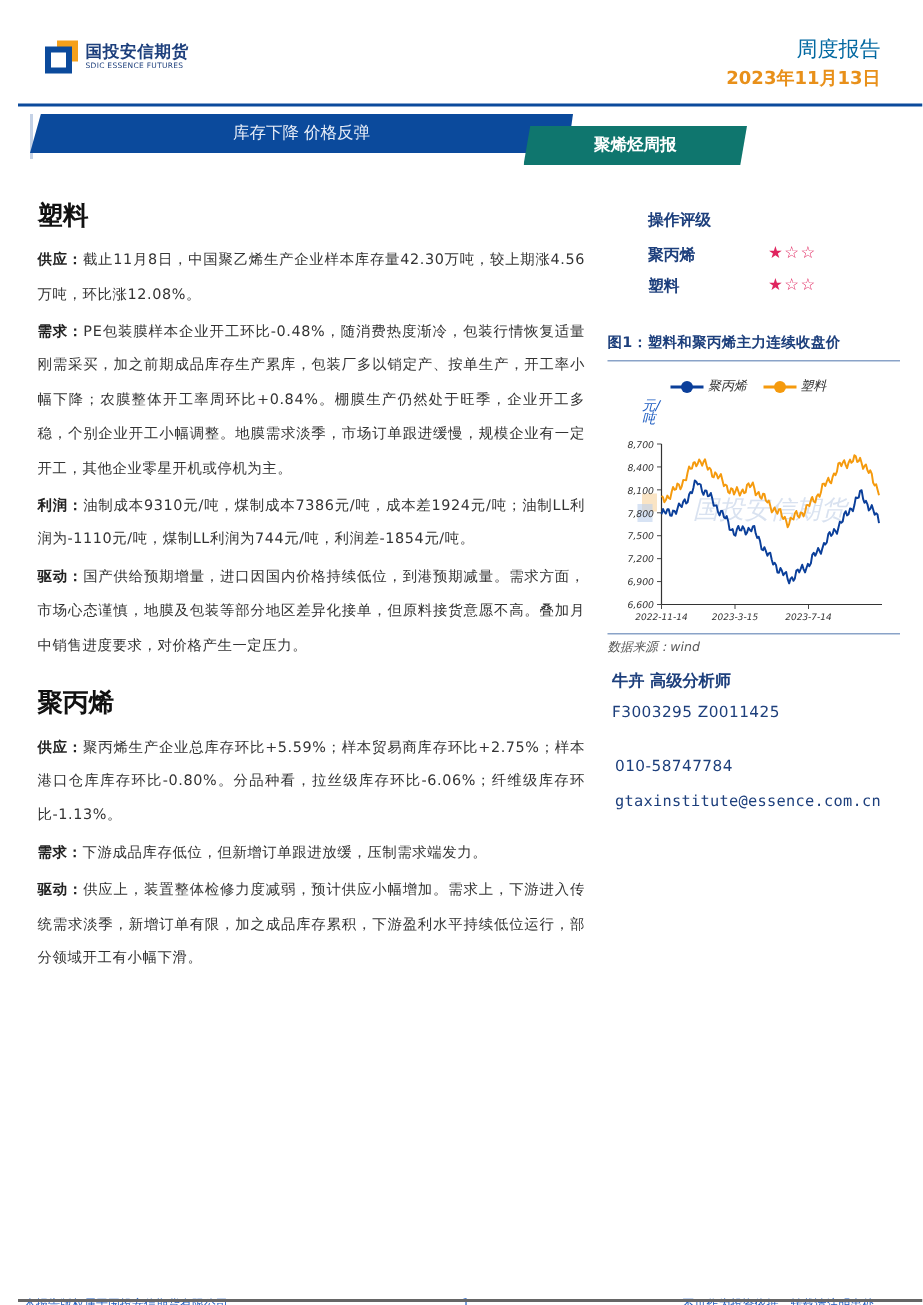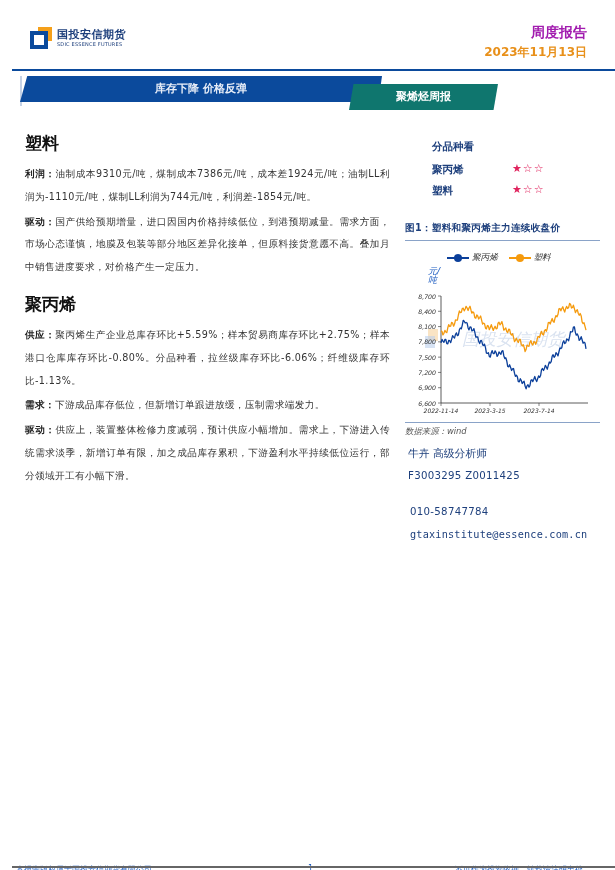"周度报告" .report-type { color: #a21caf -> #0369a1; font-weight: bold -> normal }
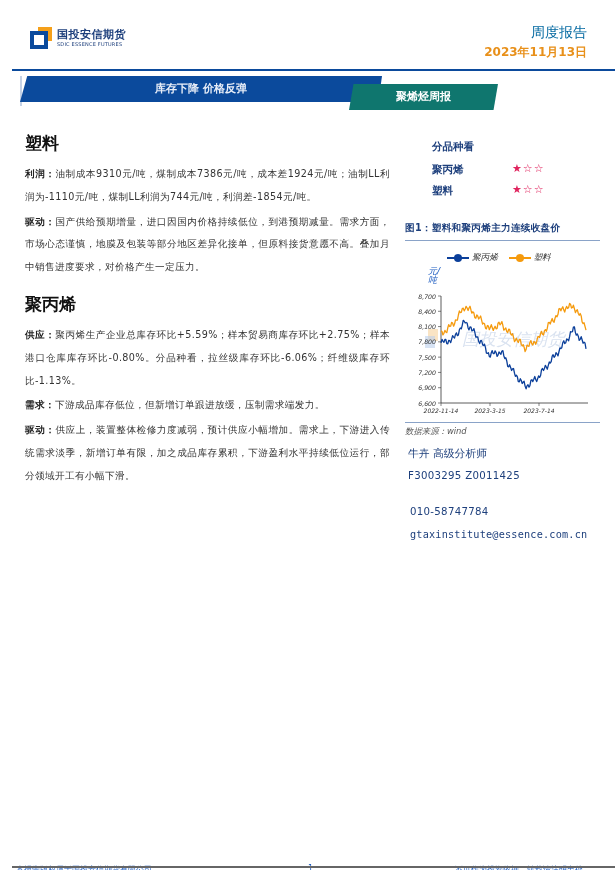"库存下降 价格反弹" .banner-main-text { font-weight: bold -> normal }
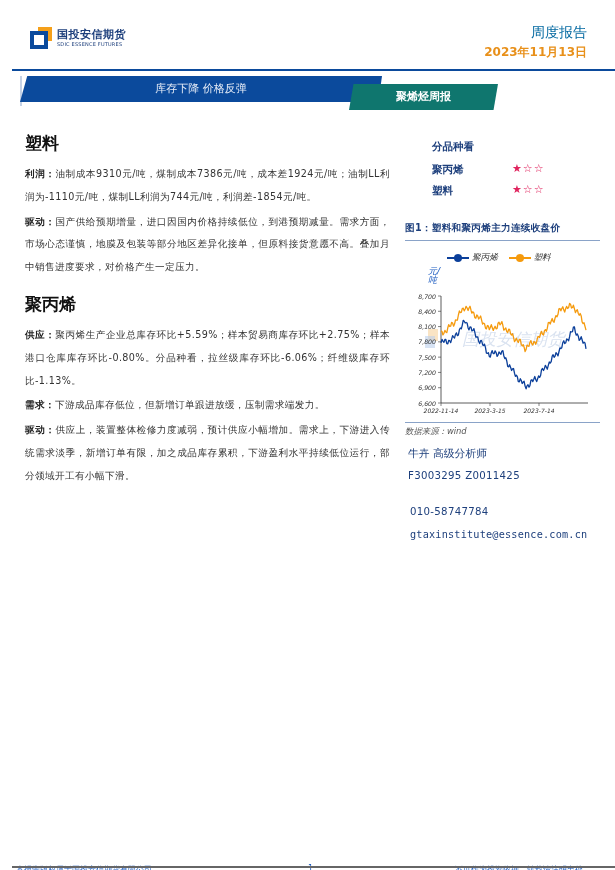"分品种看" div.rating-title { text: 分品种看 -> 操作评级 }
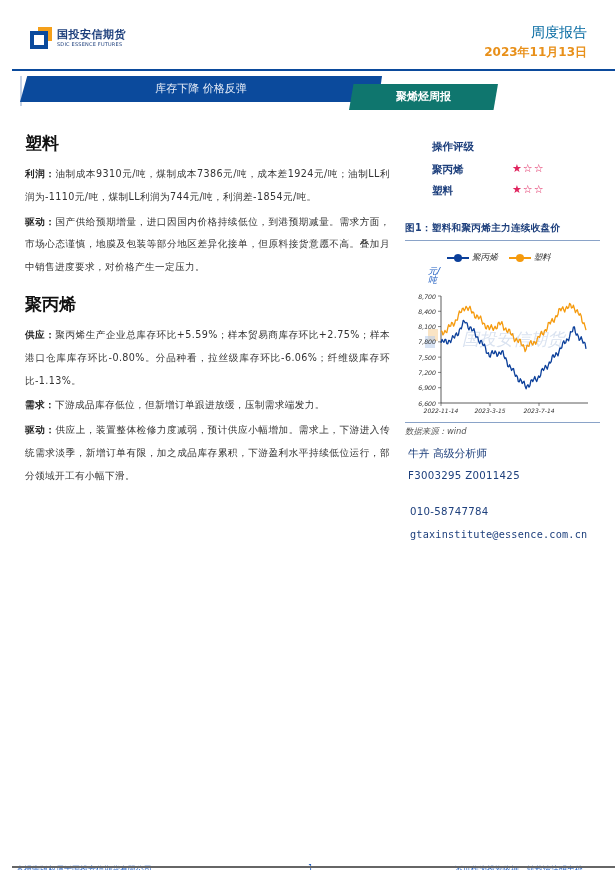"供应：截止11月8日，中国聚乙烯生产企业样本库存量42.30万吨，较上期涨4.5" p.para { html: none -> <p><span>供应：</span><span>截止11月8日，中国聚乙烯生产企业样本库存量42.30万吨，较上期涨4.56万吨，环比涨12.08%。</span></p> }
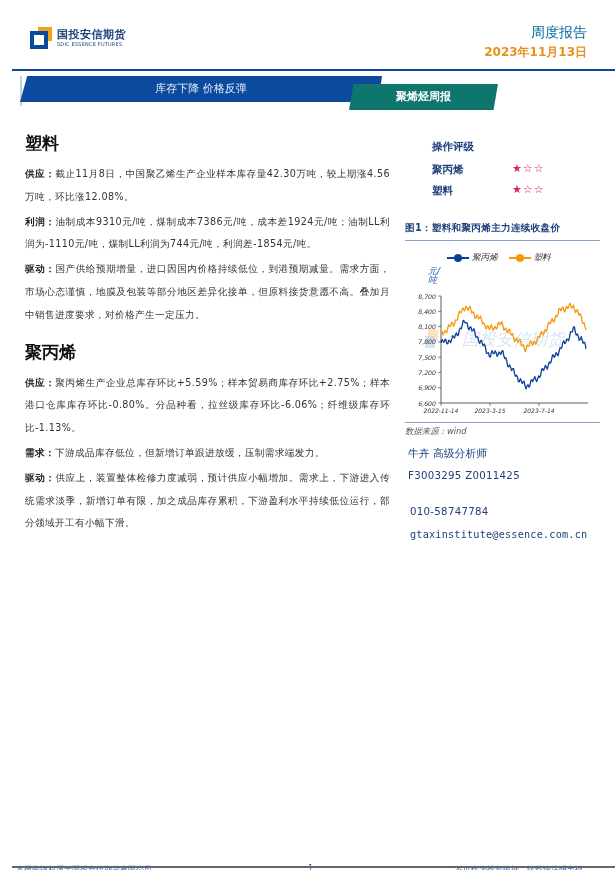"需求：PE包装膜样本企业开工环比-0.48%，随消费热度渐冷，包装行情恢复适量刚" p.para { html: none -> <p><span>需求：</span><span>PE包装膜样本企业开工环比-0.48%，随消费热度渐冷，包装行情恢复适量刚需采买，加之前期成品库存生产累库，包装厂多以销定产、按单生产，开工率小幅下降；农膜整体开工率周环比+0.84%。棚膜生产仍然处于旺季，企业开工多稳，个别企业开工小幅调整。地膜需求淡季，市场订单跟进缓慢，规模企业有一定开工，其他企业零星开机或停机为主。</span></p> }
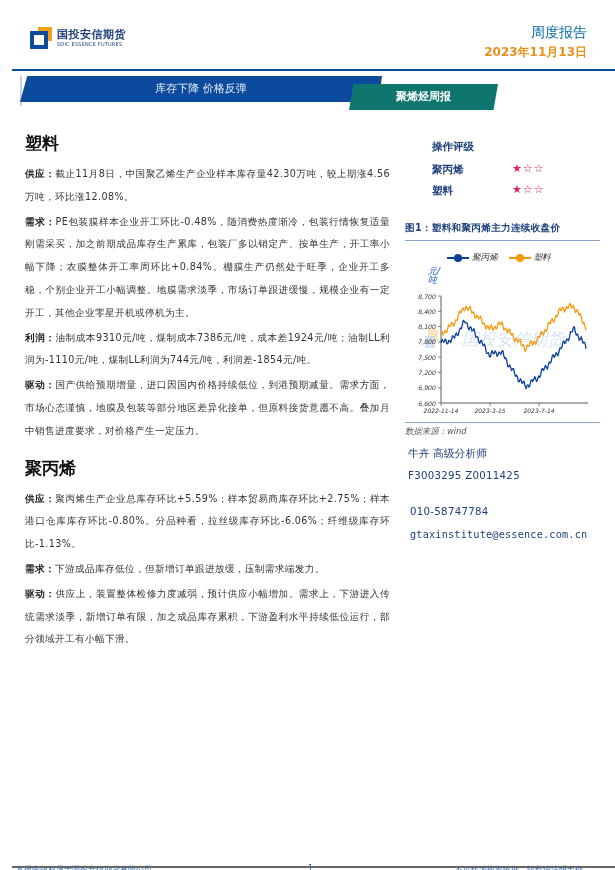"牛卉 高级分析师" .analyst { font-weight: normal -> bold }
